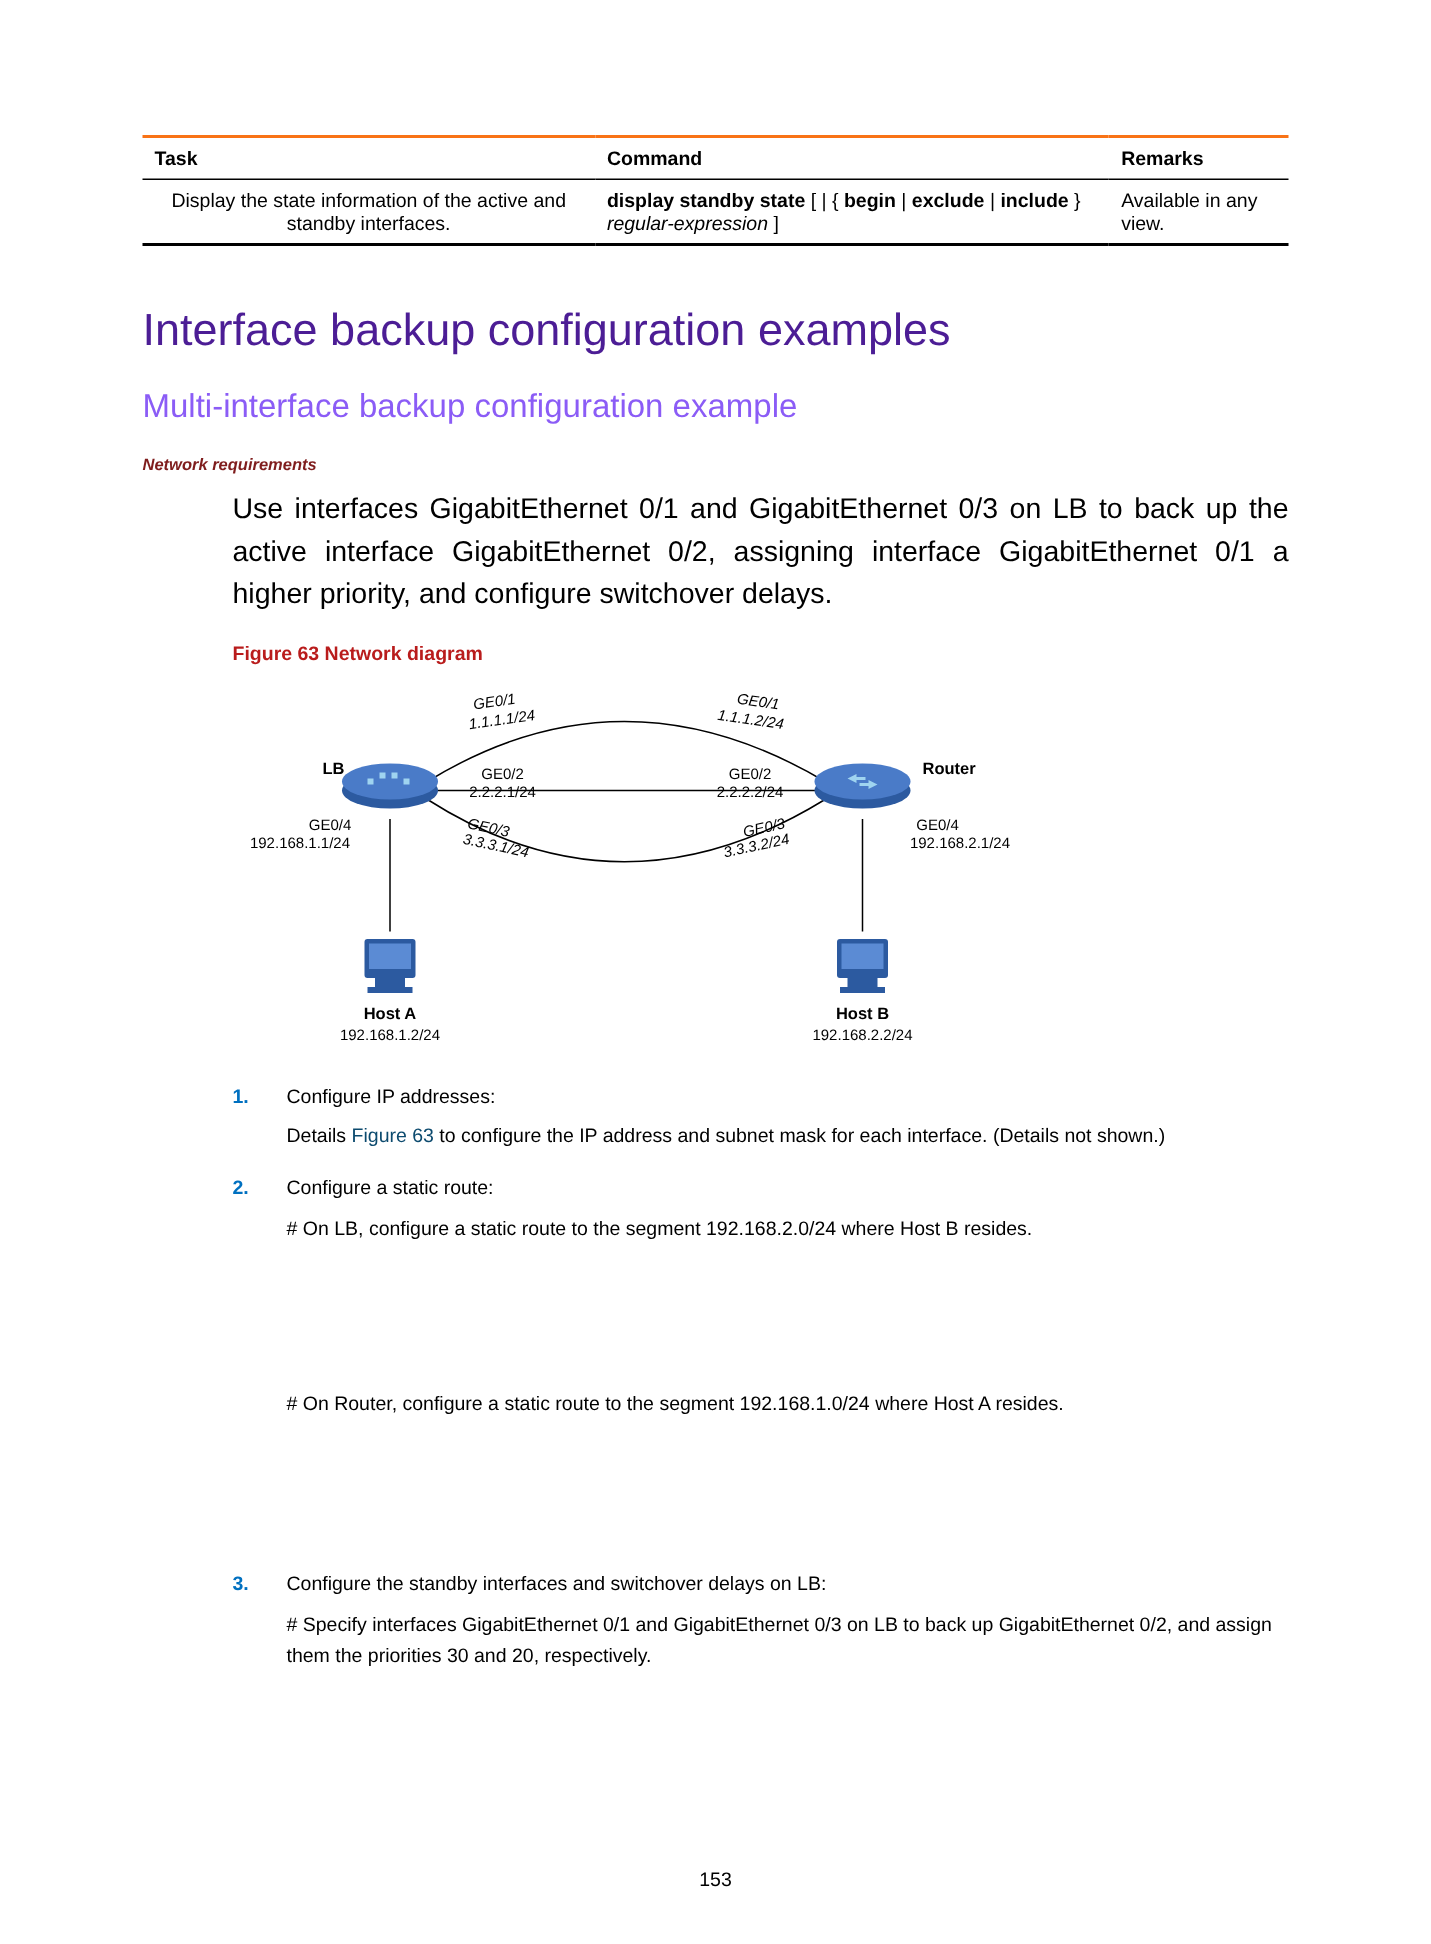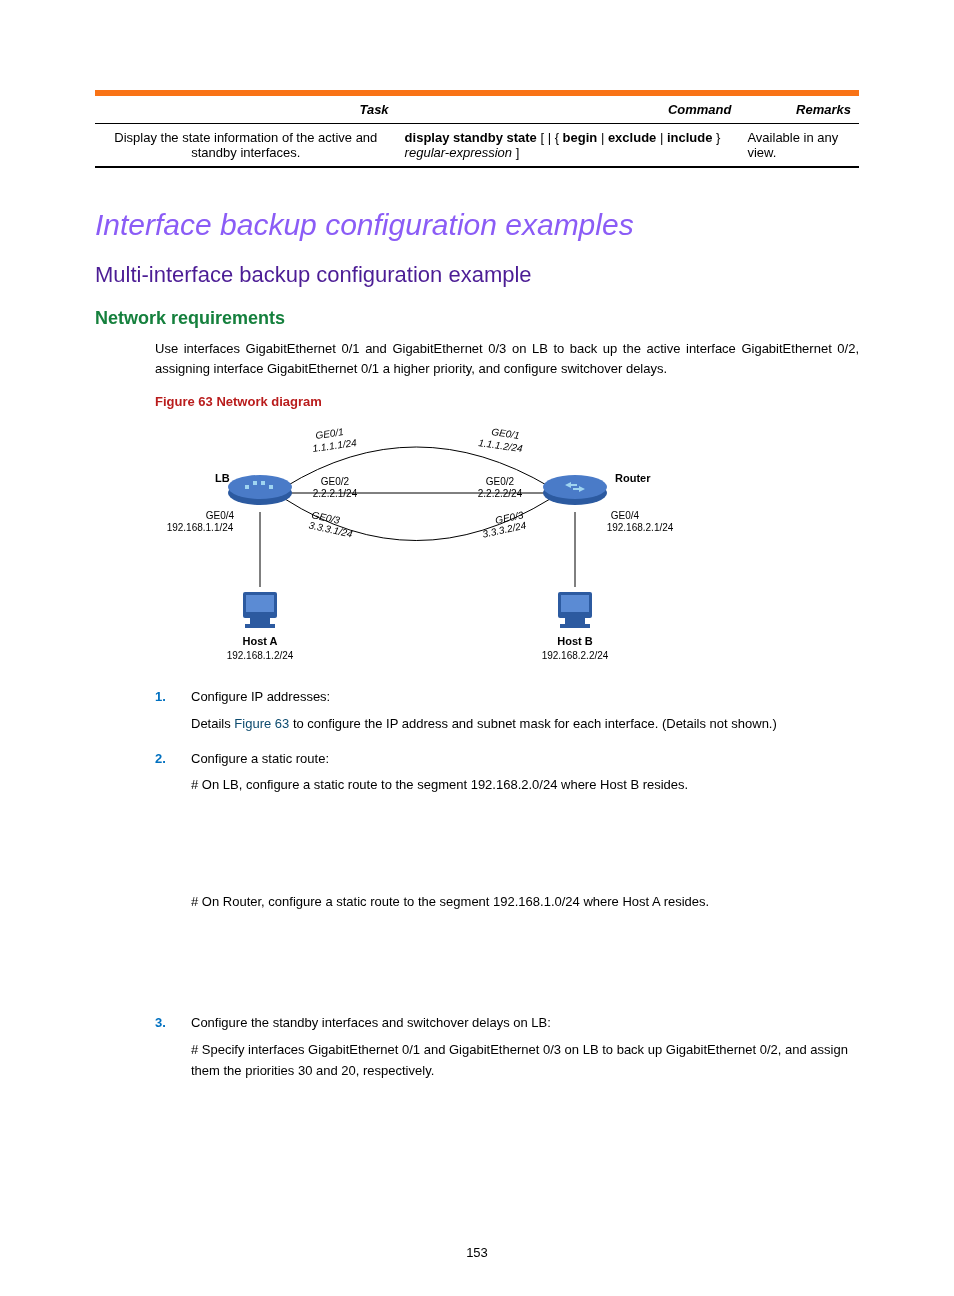"Task" table.cmd-table th { border-top: 6px solid #f97316 -> 2px solid #f97316; font-style: italic -> none; text-align: right -> left }
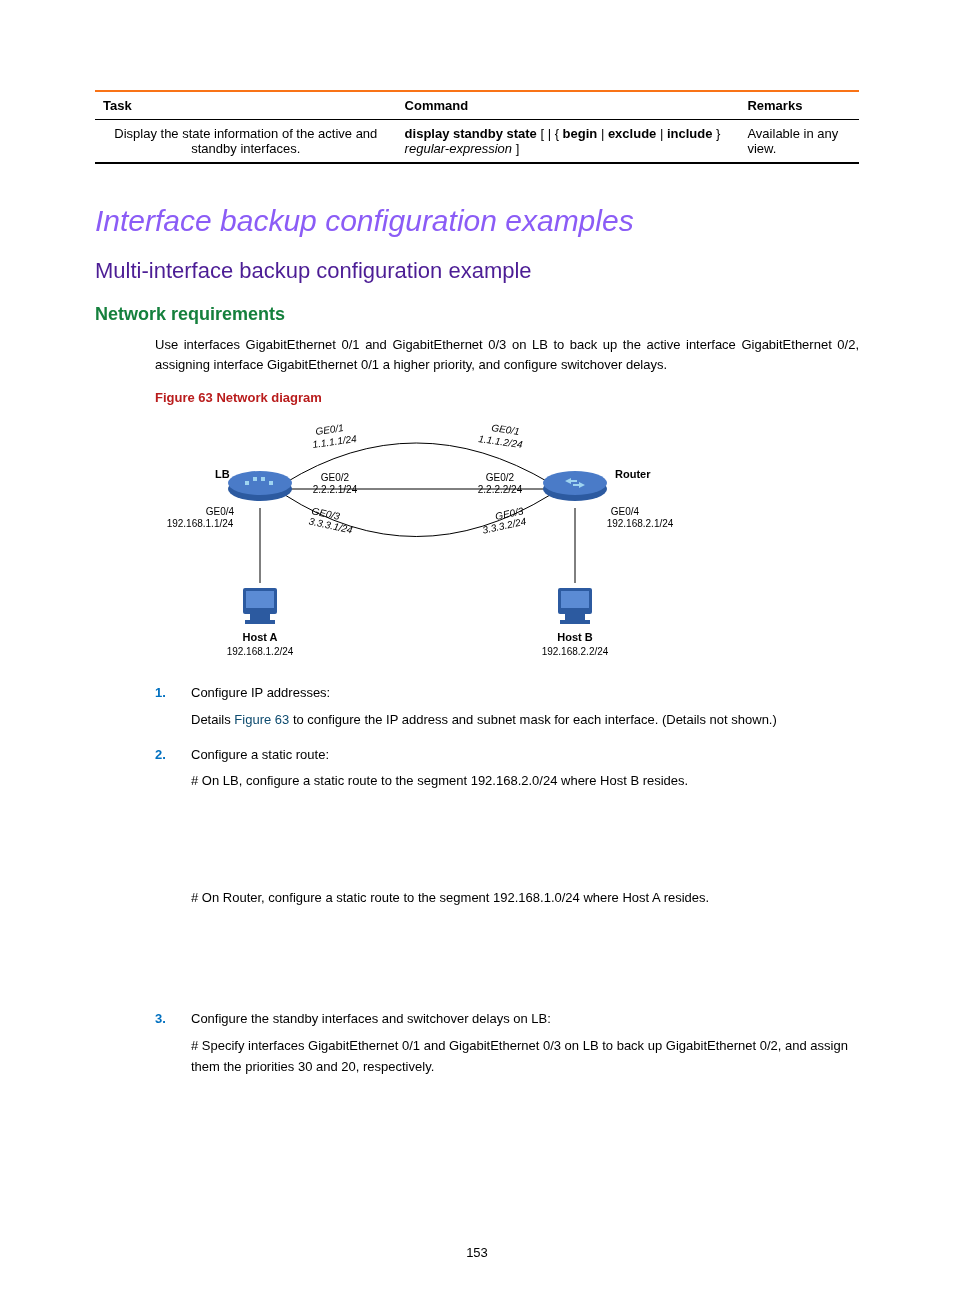"Interface backup configuration examples" h1.section-h1 { color: #8b5cf6 -> #4c1d95; font-style: italic -> none }
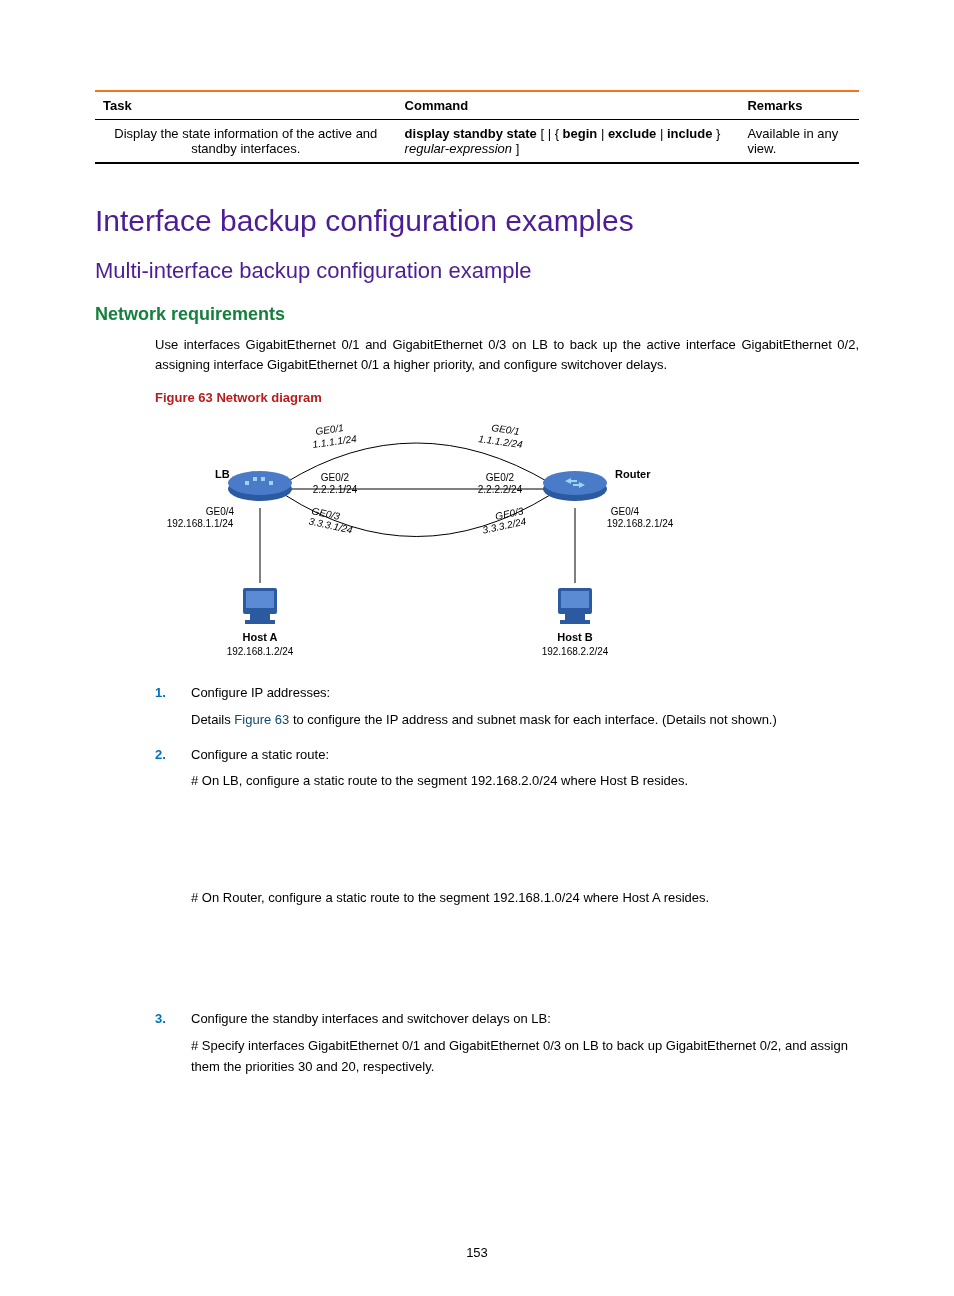"Multi-interface backup configuration" h2.section-h2 { color: #4c1d95 -> #8b5cf6 }
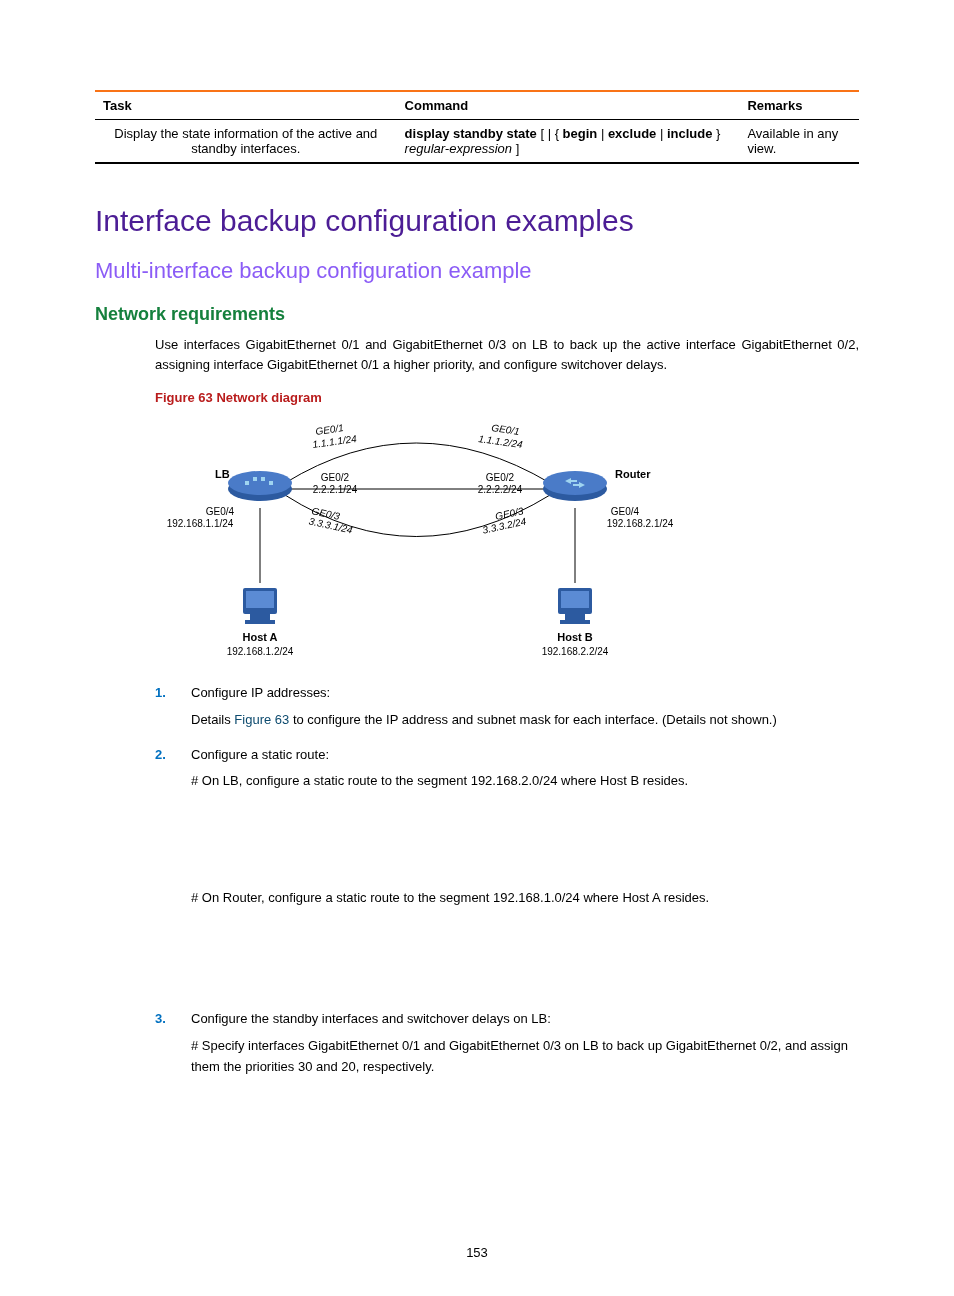"Network requirements" h3.section-h3 { color: #15803d -> #7f1d1d; font-size: 18px -> 11px; font-style: none -> italic }
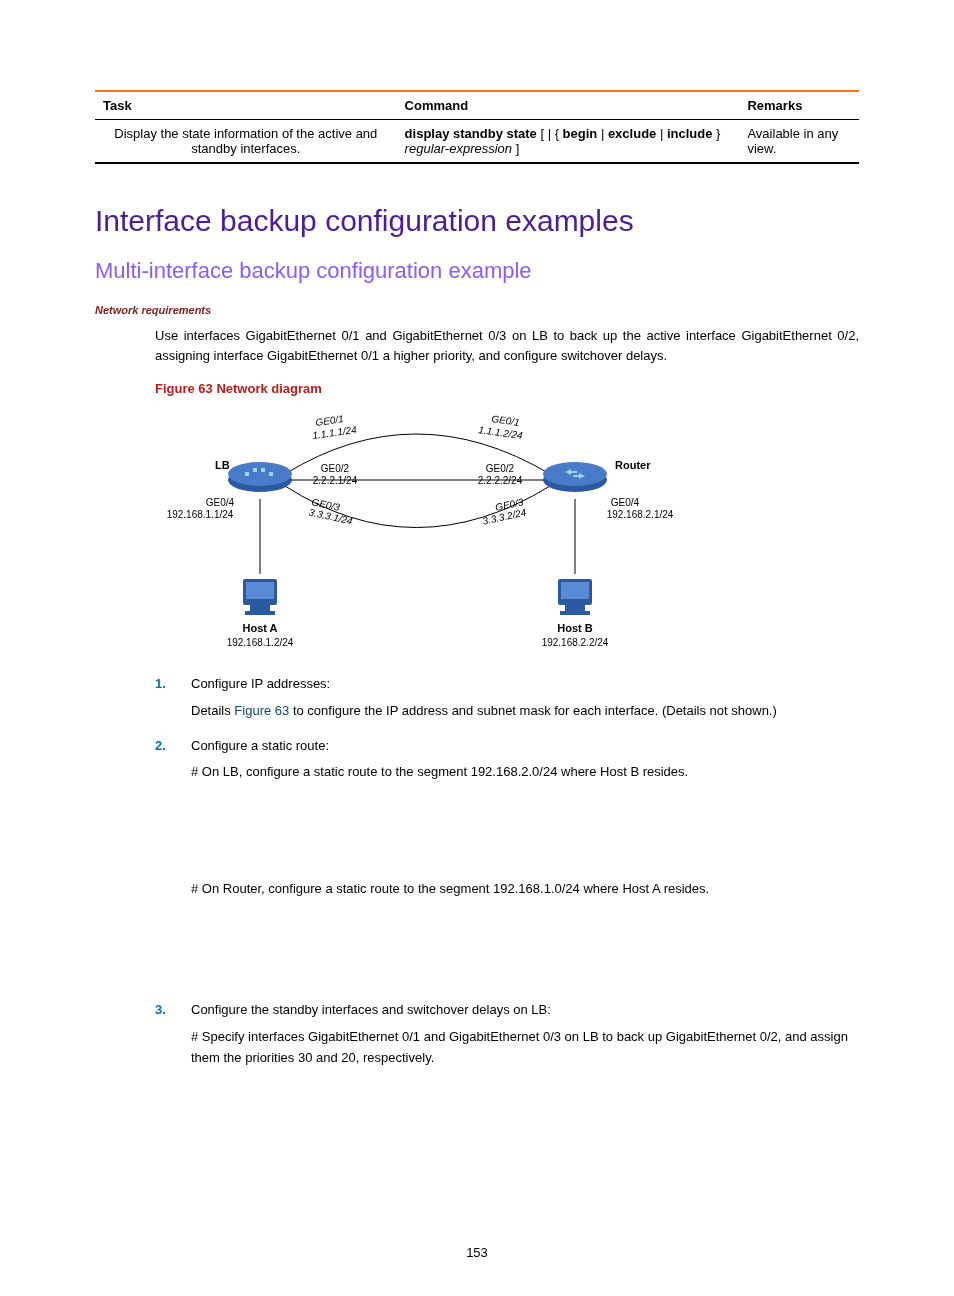"Use interfaces GigabitEthernet 0/1 and" p.body { font-size: 13px -> 19px }
